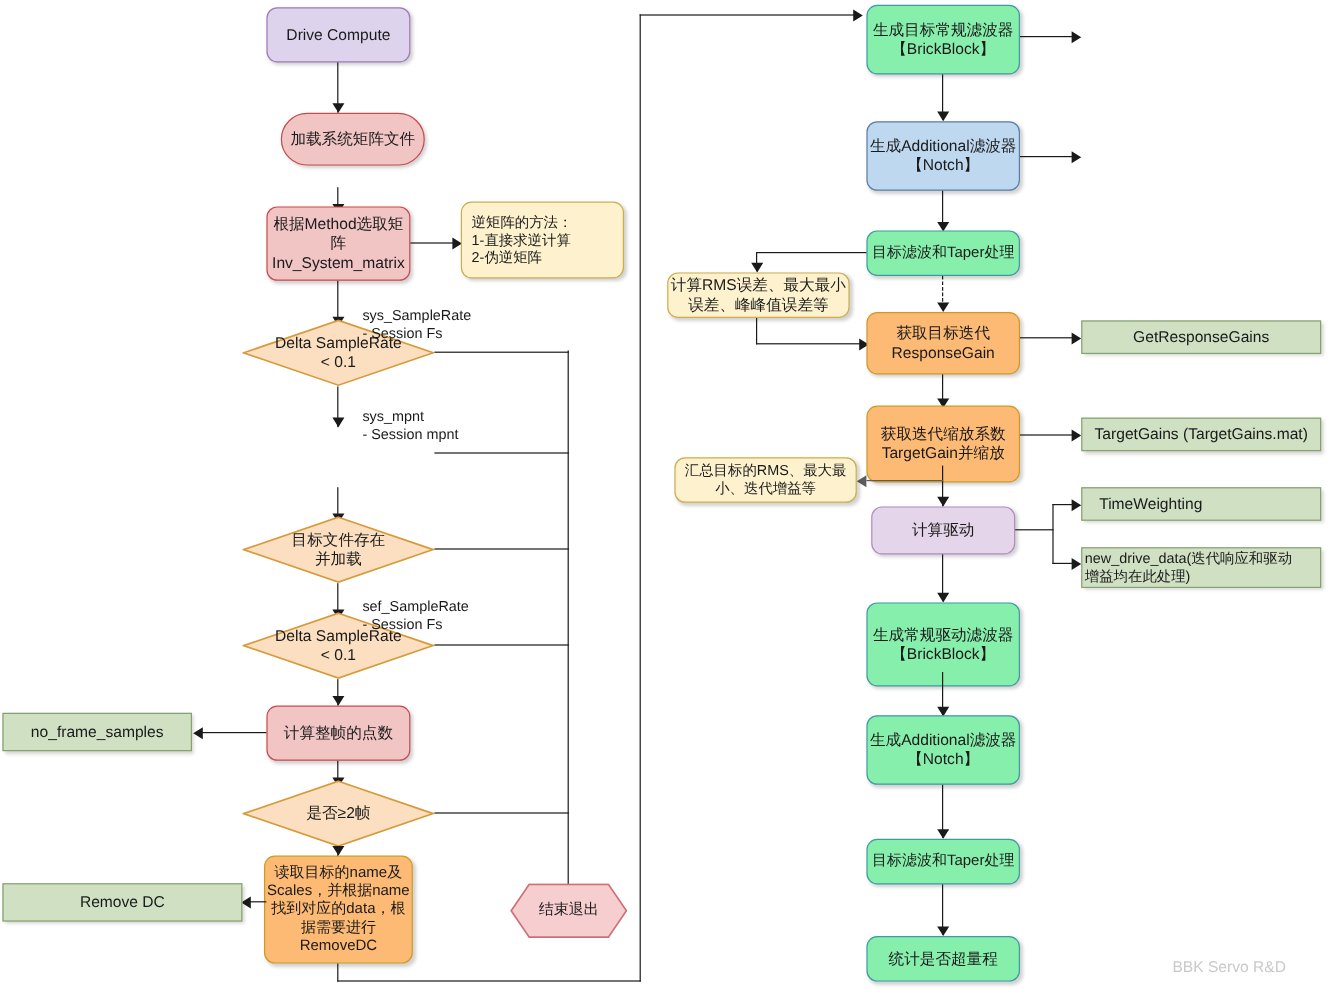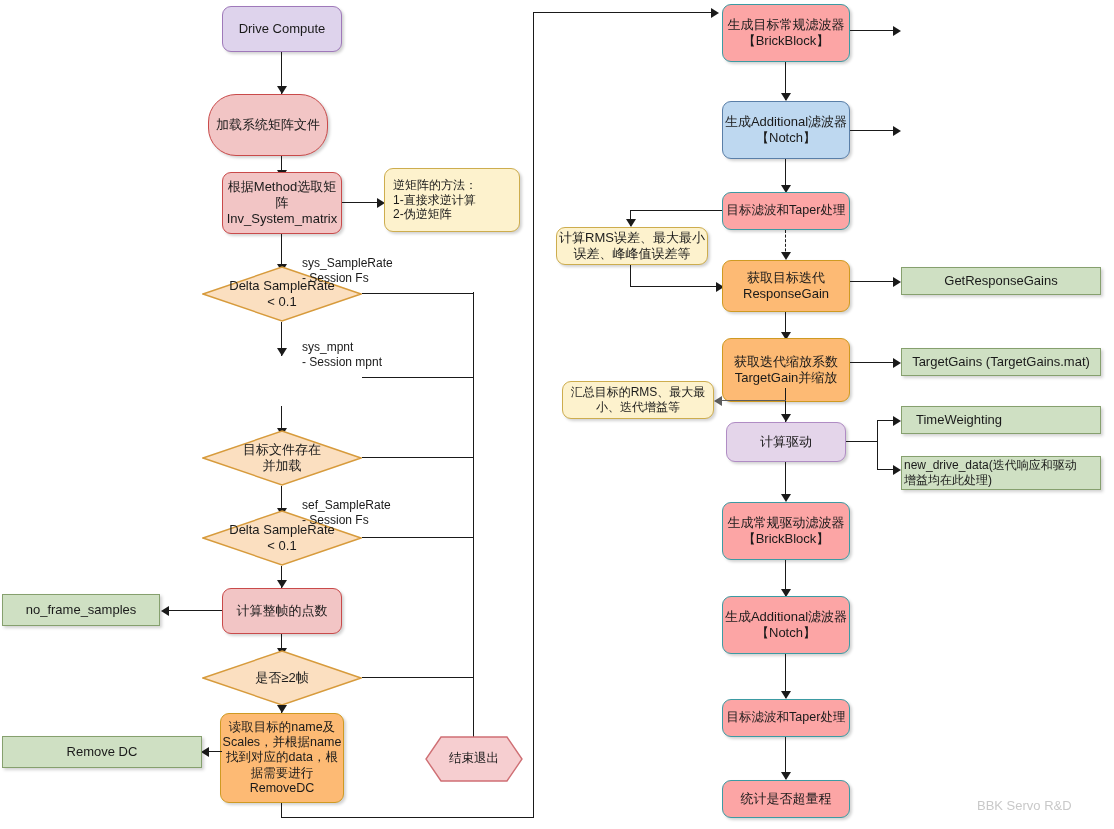"生成目标常规滤波器" .c-teal { background: #fca5a5 -> #86efac }
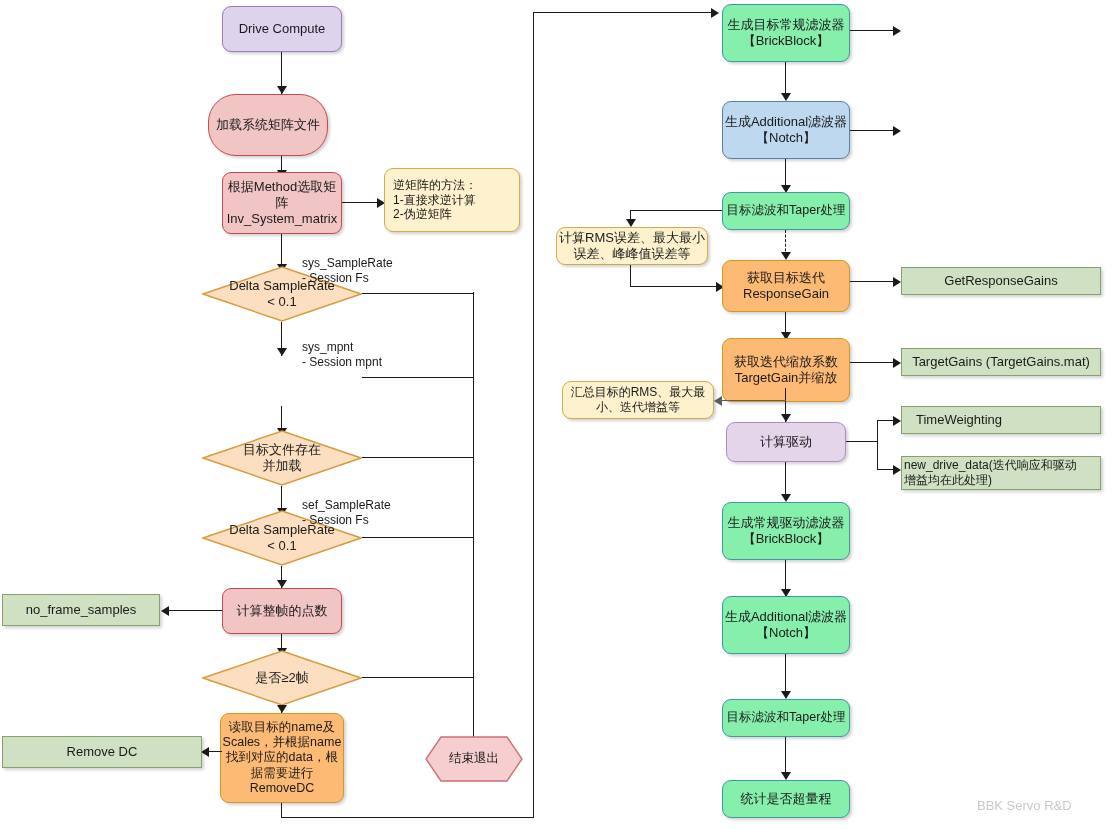"加载系统矩阵文件" div.node { height: 62px -> 44px; left: 208px -> 234px }
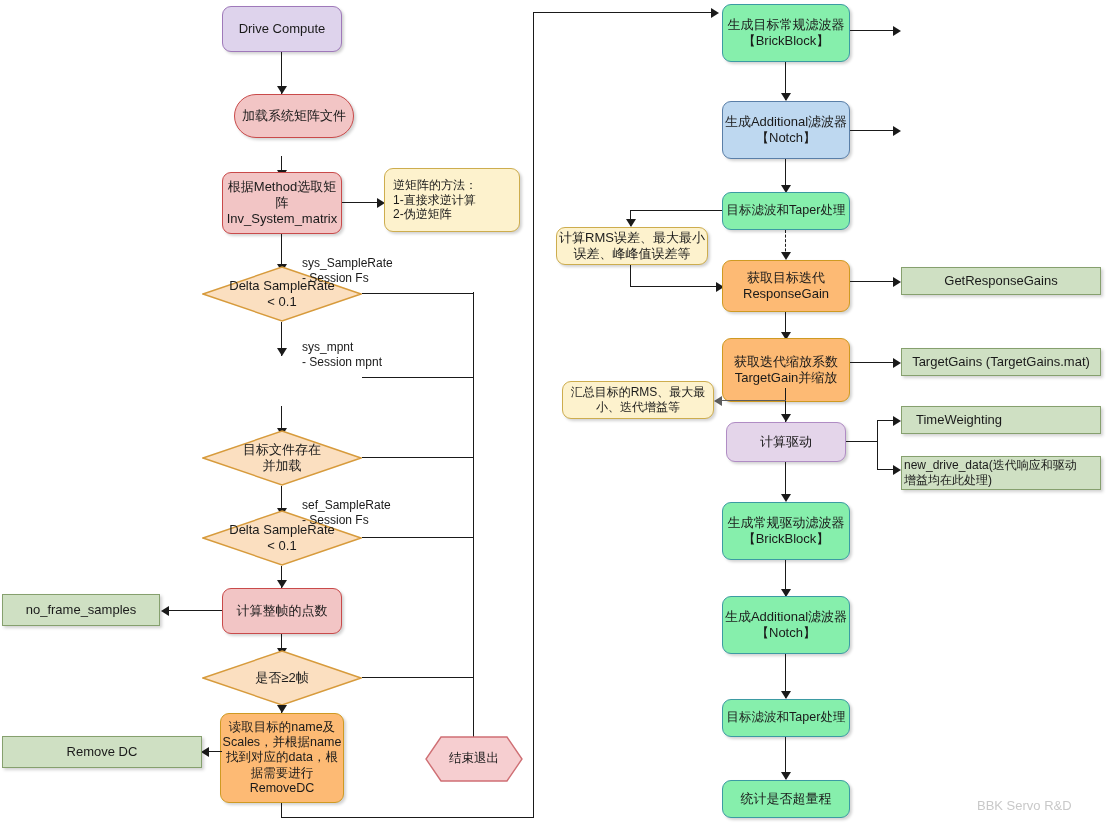"生成常规驱动滤波器" div.node { height: 58px -> 70px }
